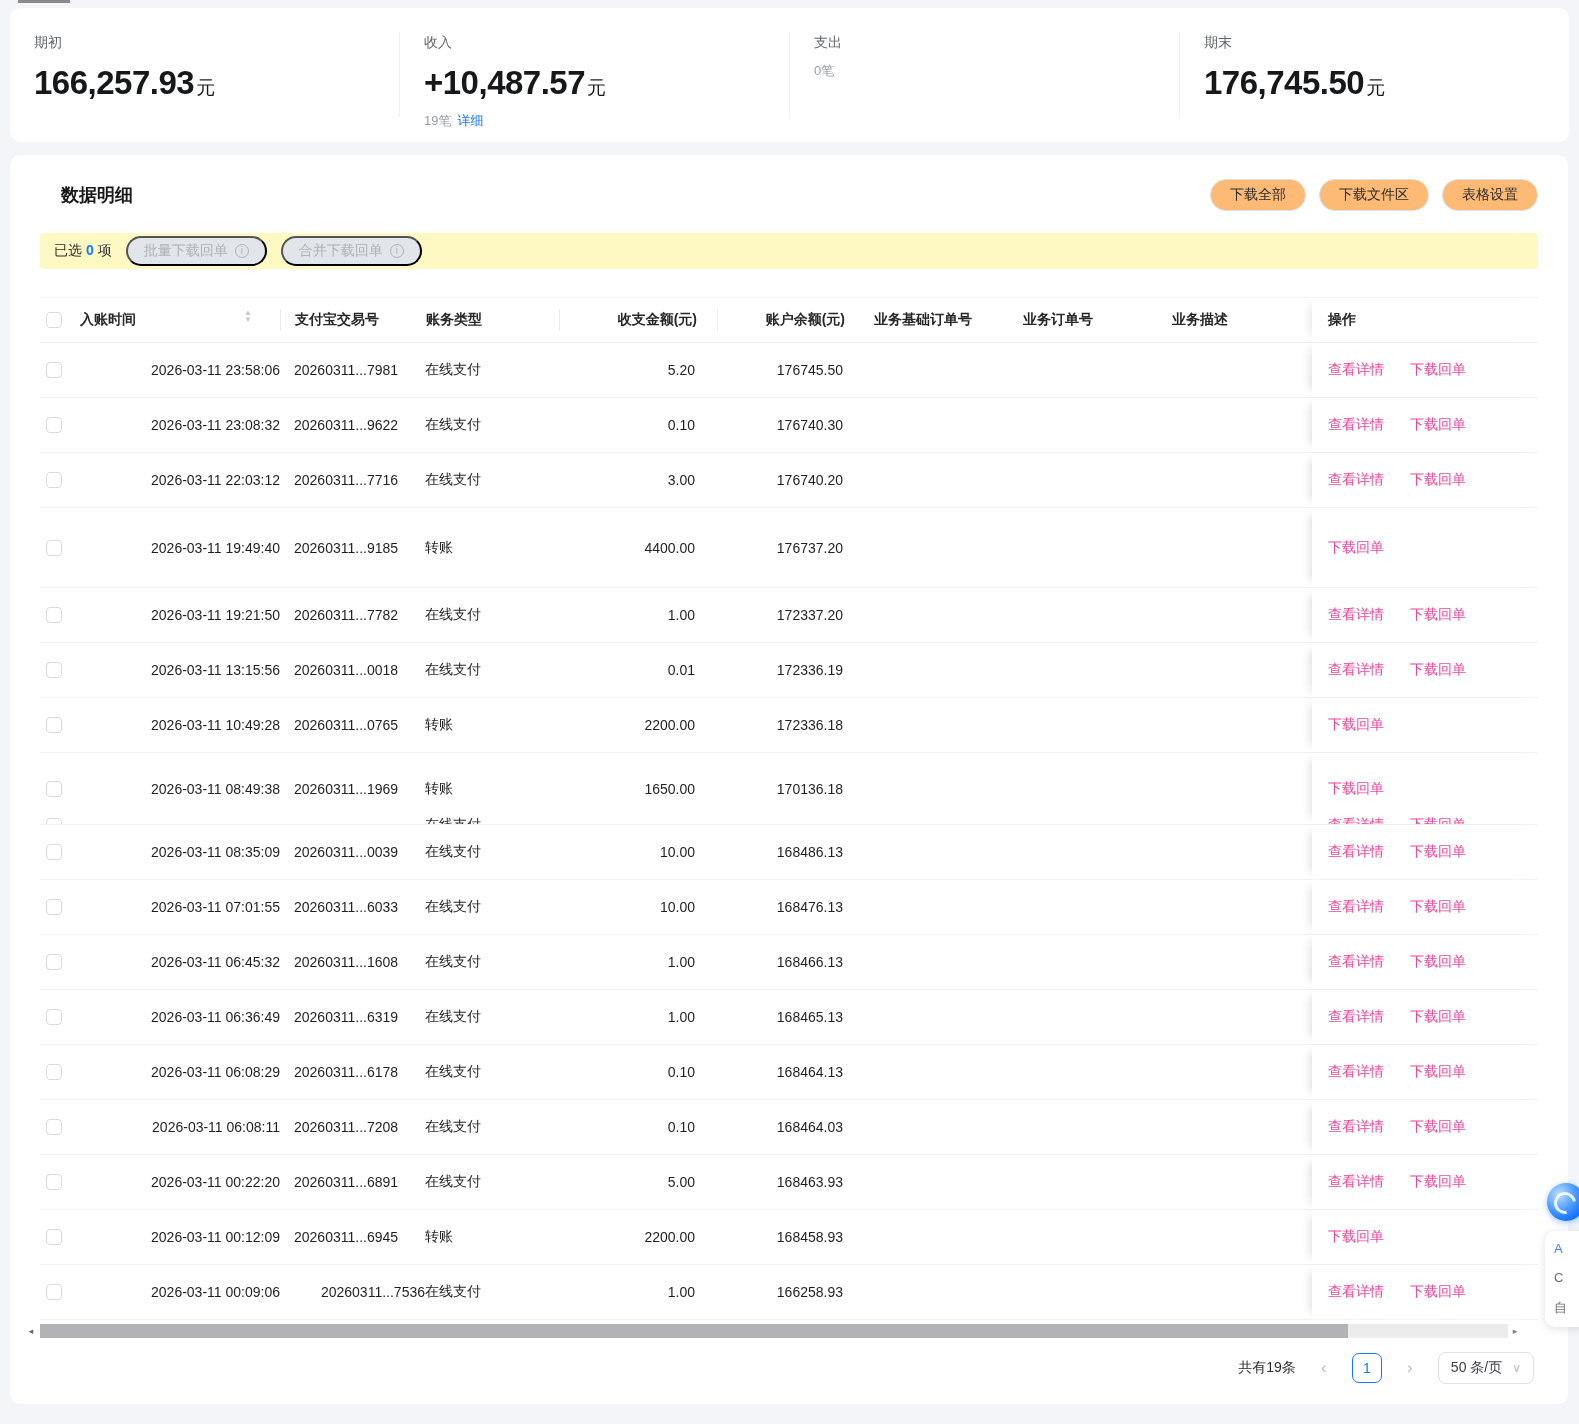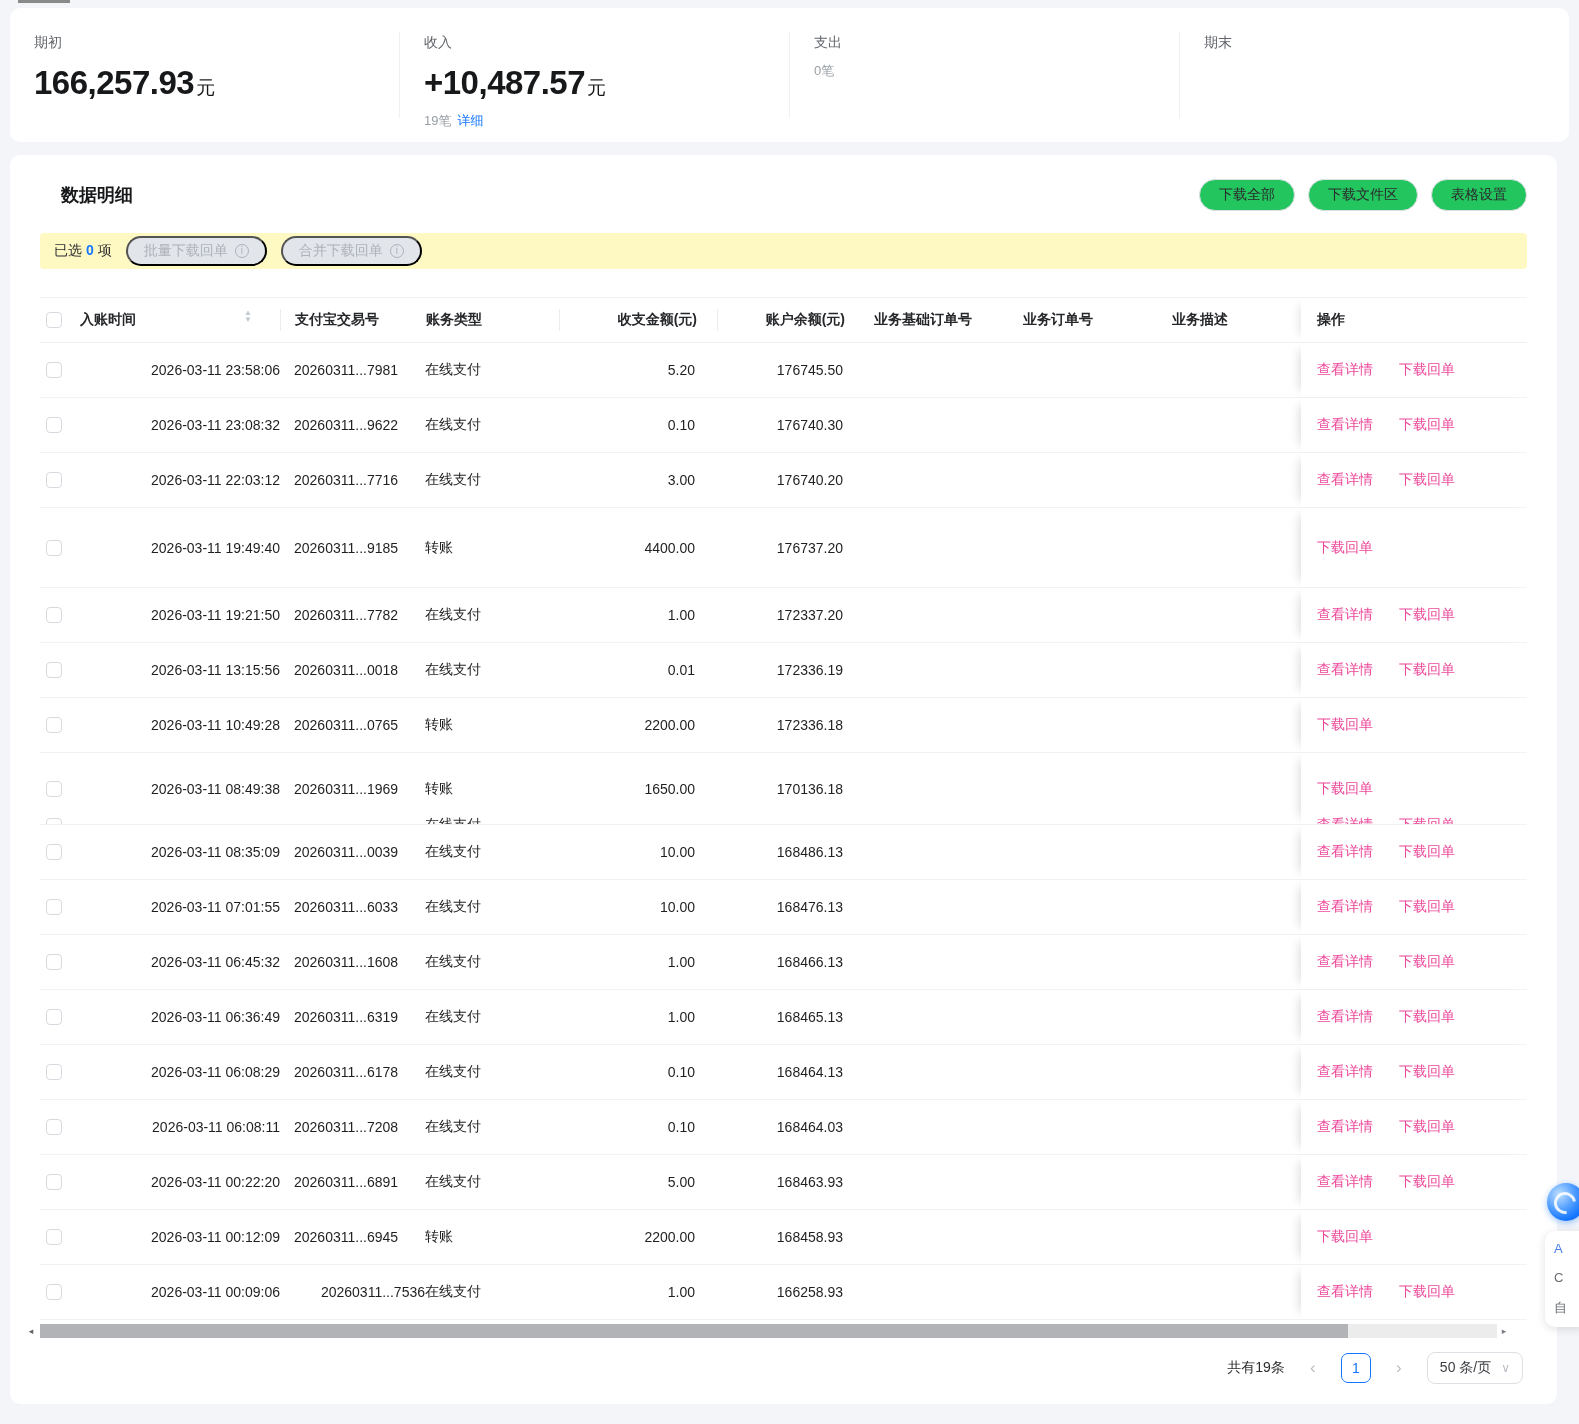"176,745.50元" div.sum-value { html: none -> <div><span>176,745.50</span><span>元</span></div> }
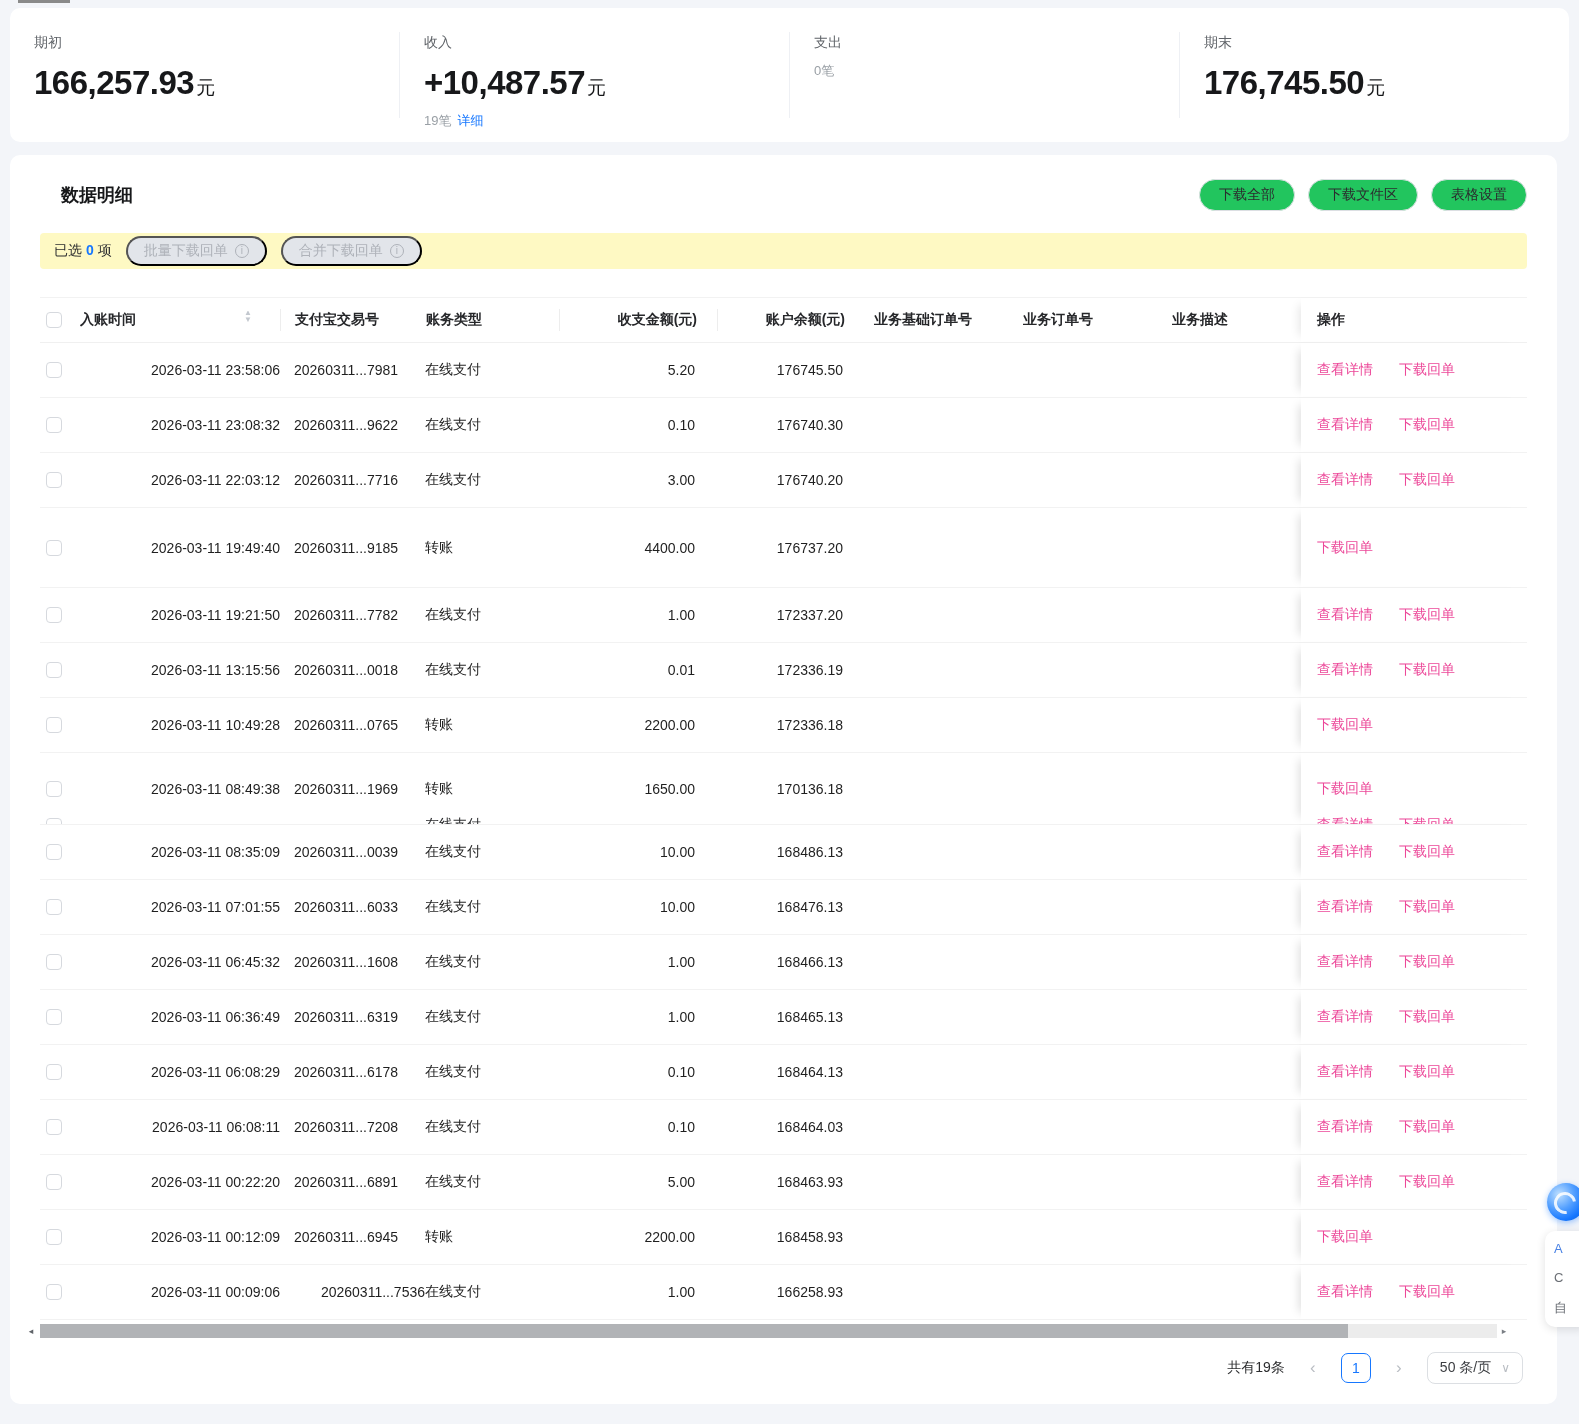"数据明细" .main-panel { right: 22px -> 11px }
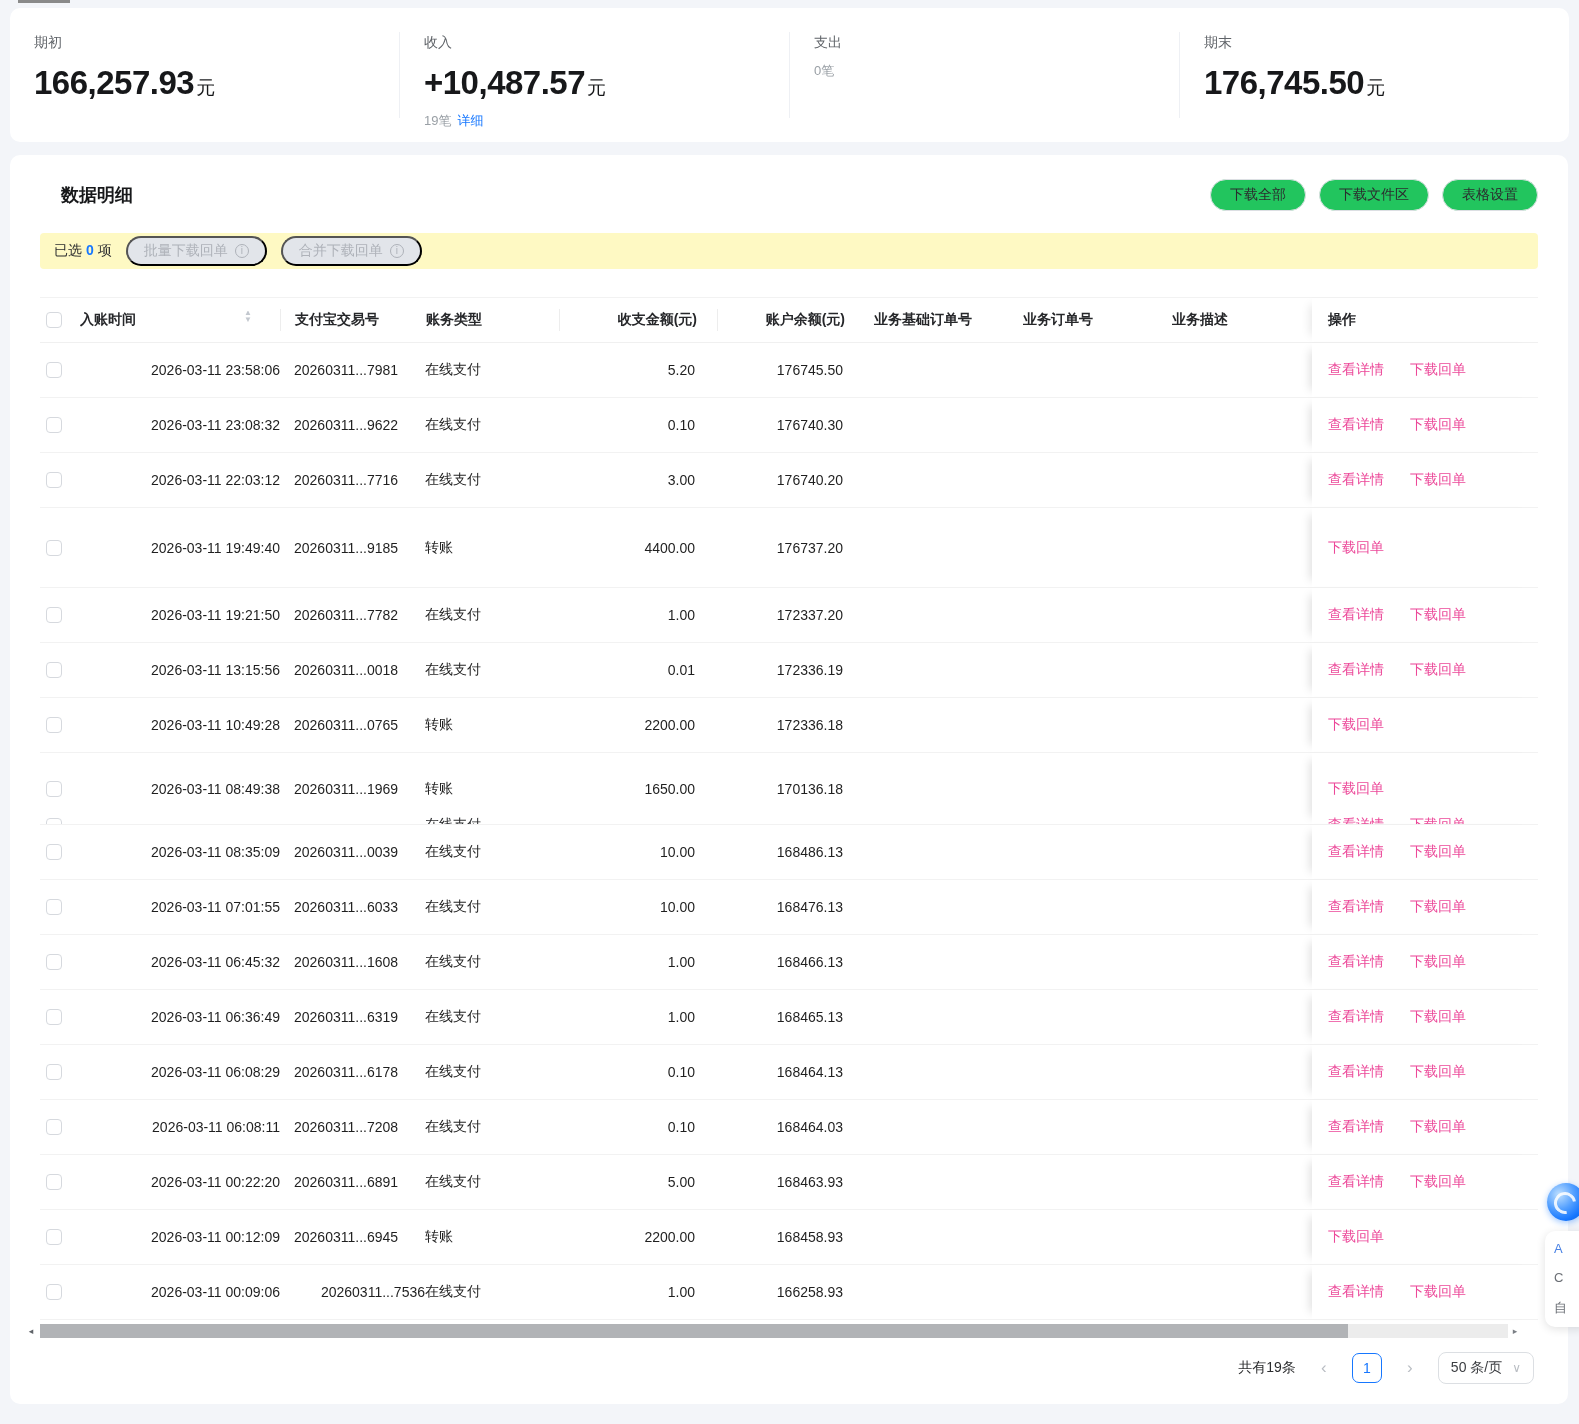"下载全部" .pill-btn { background: #22c55e -> #fdba74 }
